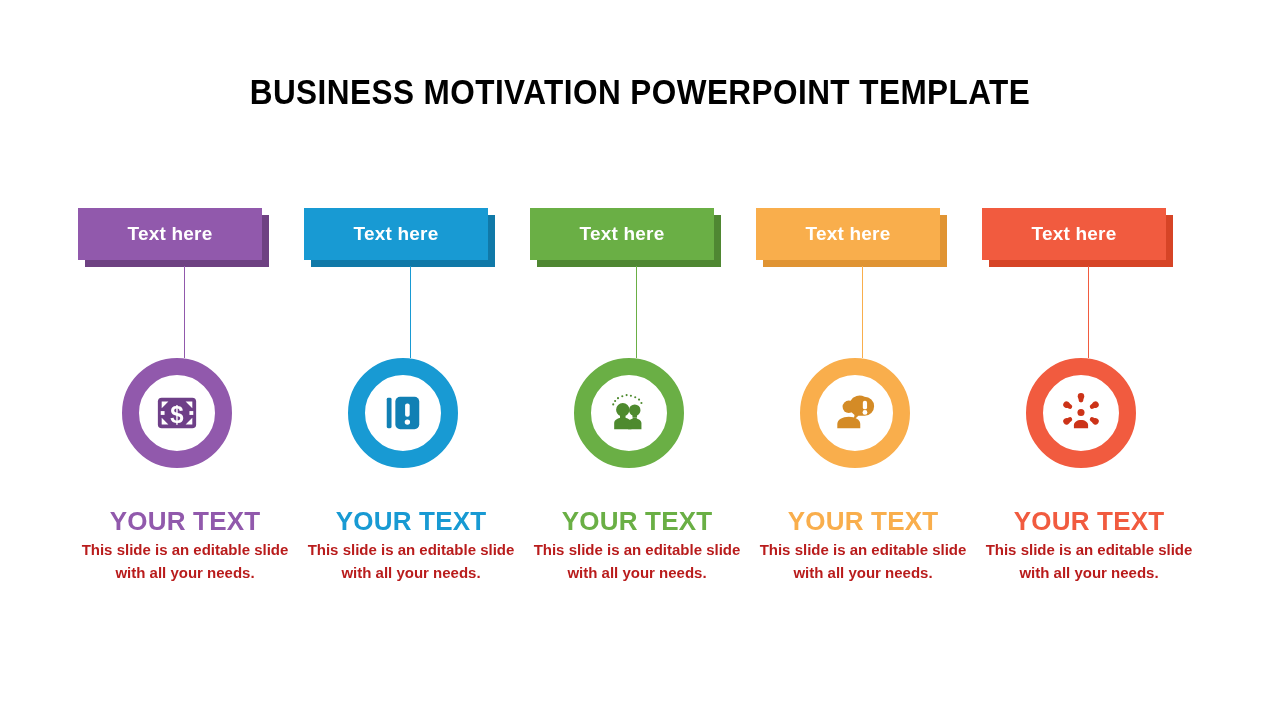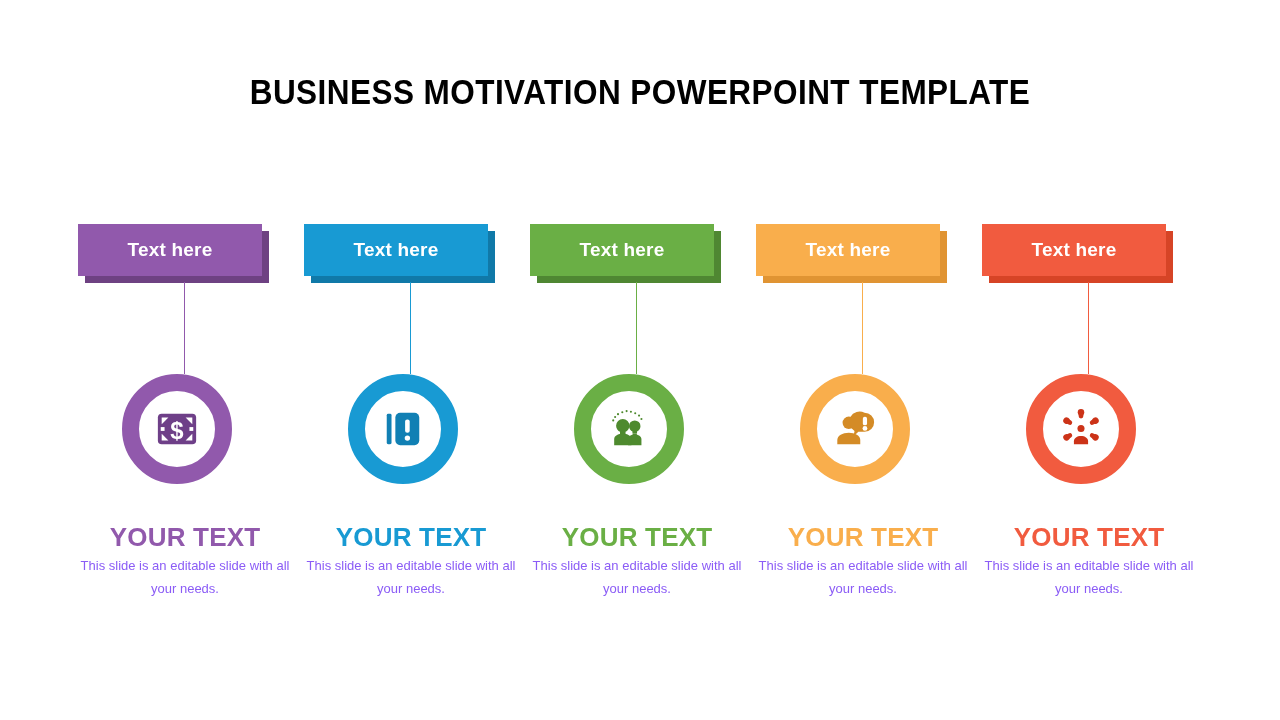"Text here" #columns { margin-top: 16px -> none }
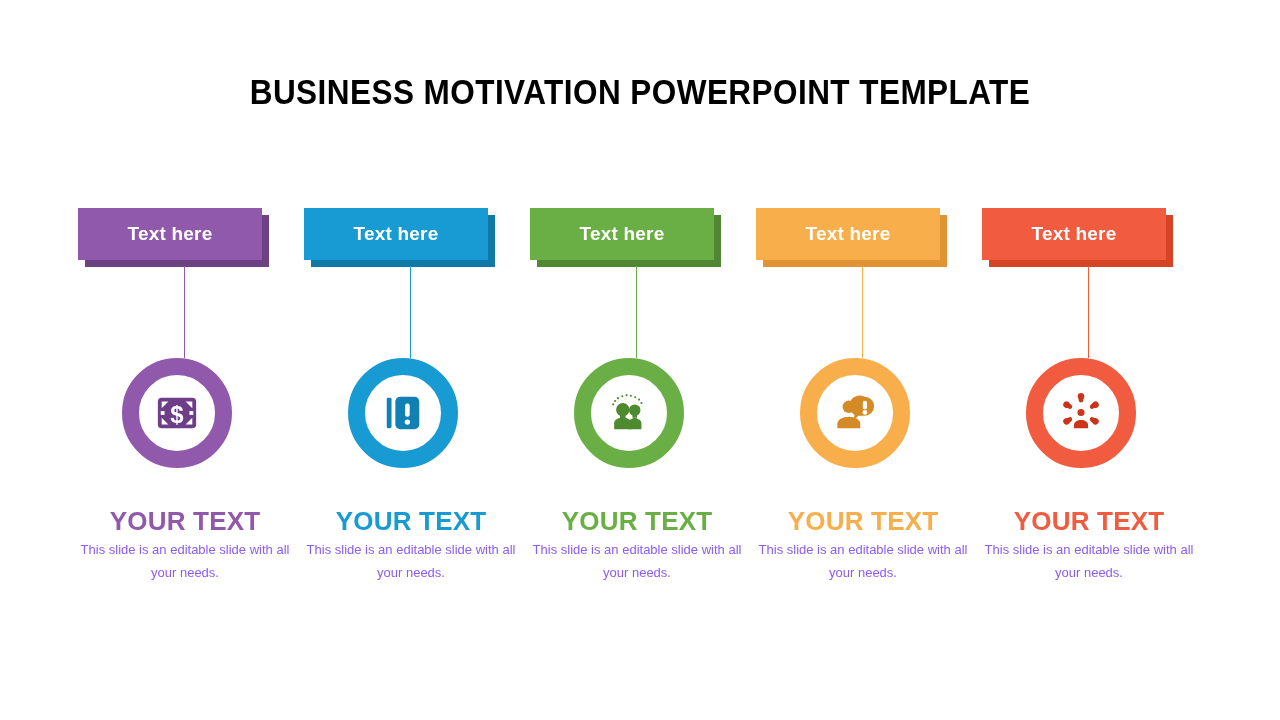"This slide is an editable" .caption-body { color: #8b5cf6 -> #b91c1c; font-size: 13px -> 15px; font-weight: none -> bold }
